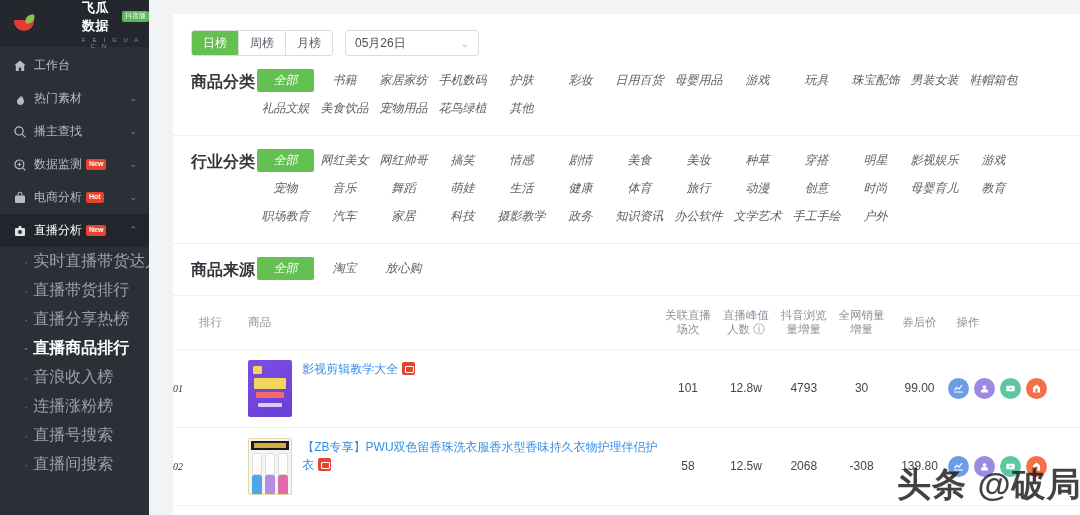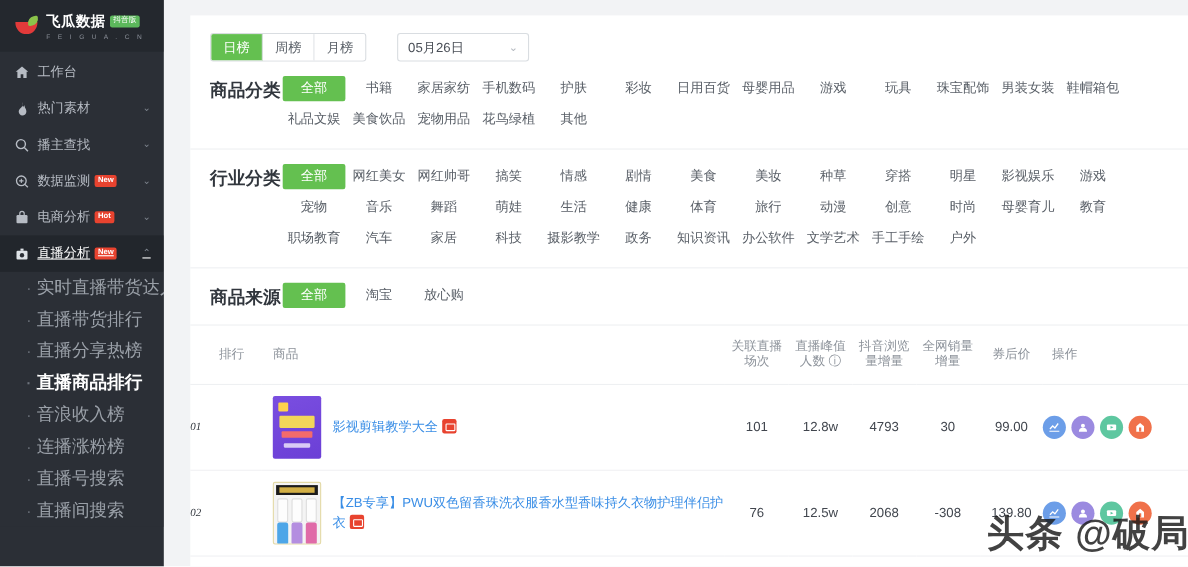"飞瓜数据" .logo-text { margin-left: none -> 40px }
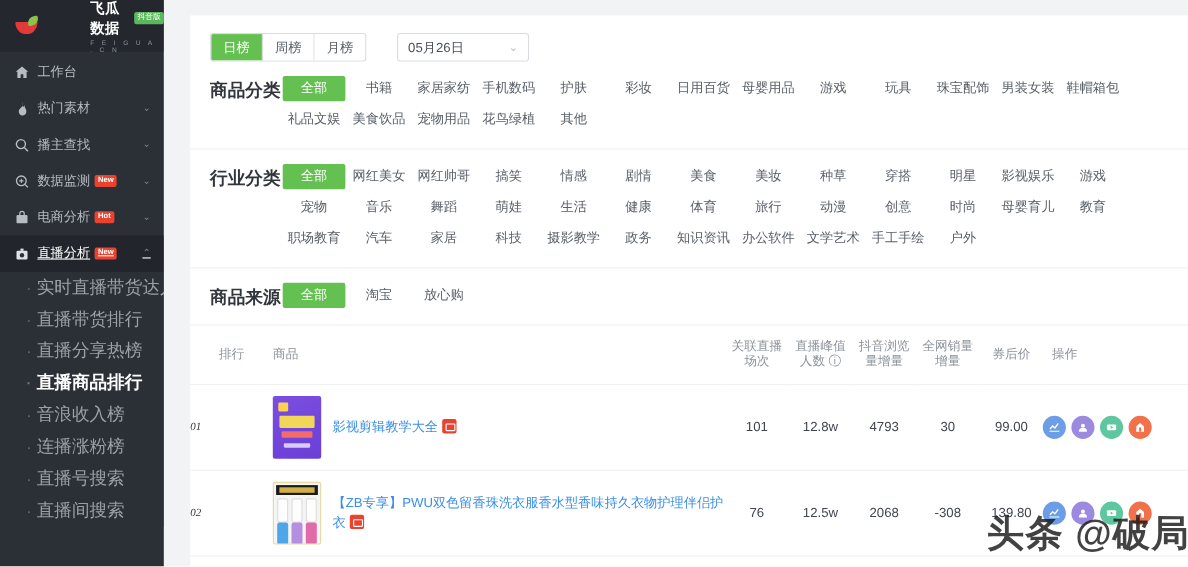"05月26日" .date-sel { margin-left: 28px -> 12px; width: 120px -> 134px }
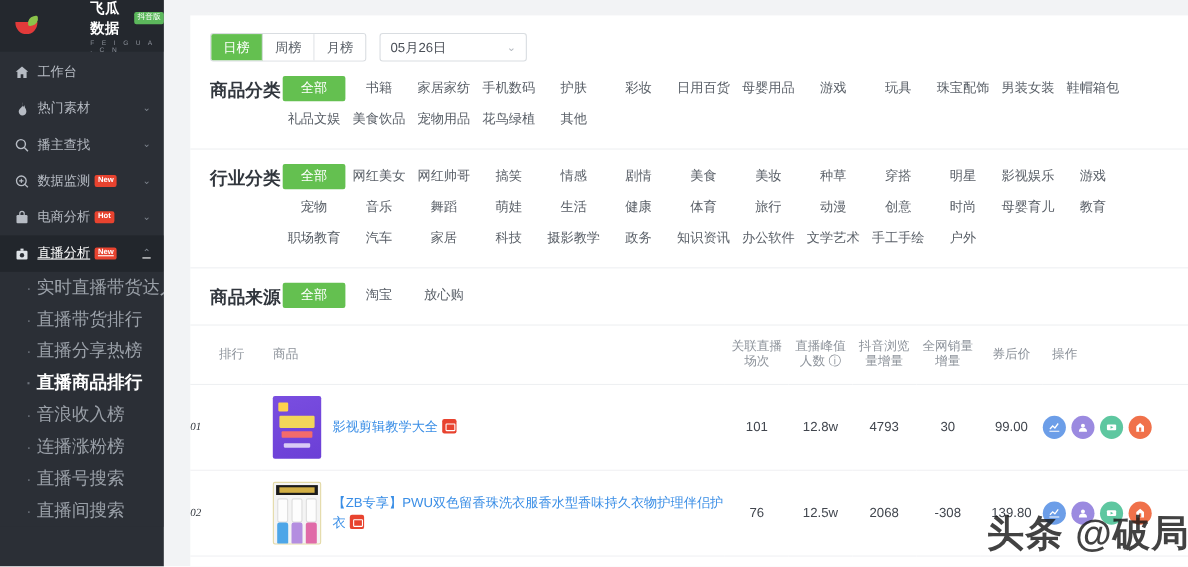"全部" .fb-opts { font-style: none -> italic }
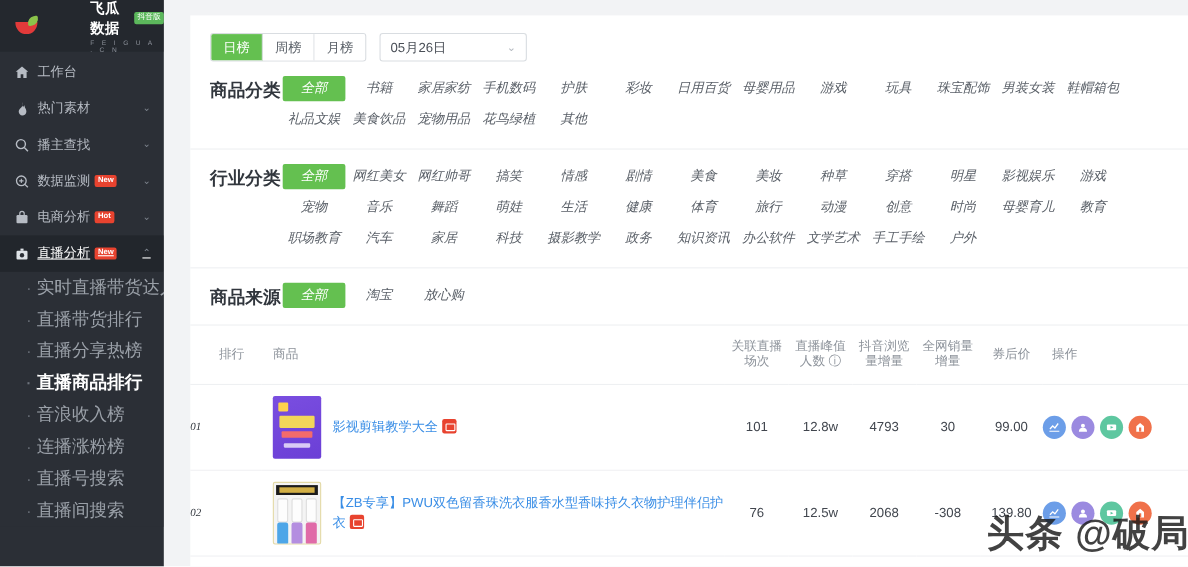"直播分析" .nav-item.active-parent { text-decoration: underline -> none }
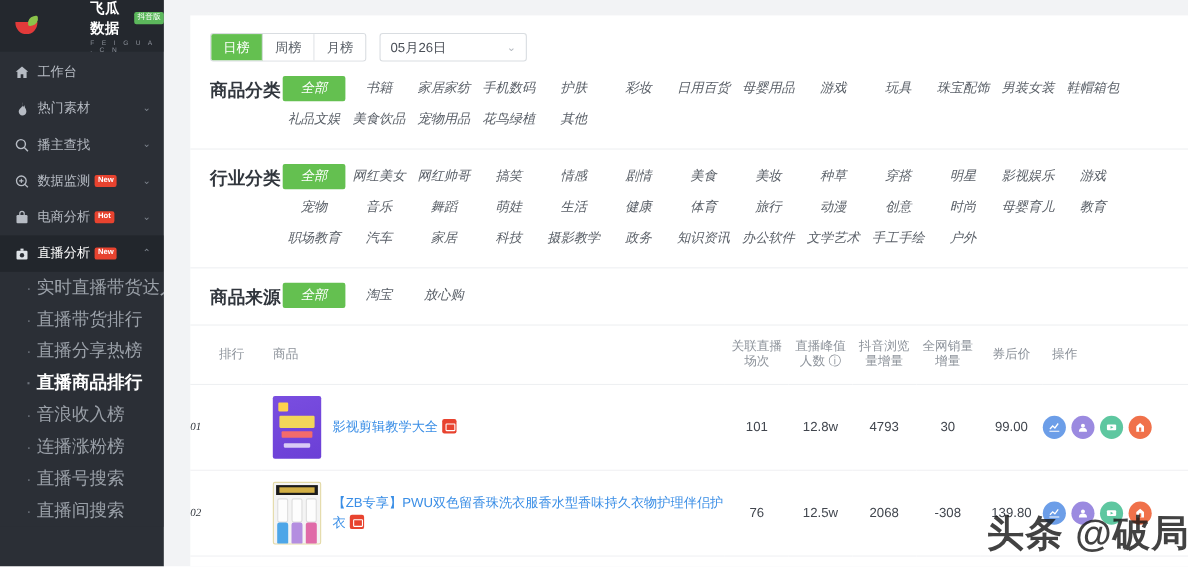"影视剪辑教学大全" .prod-cell { align-items: center -> none }
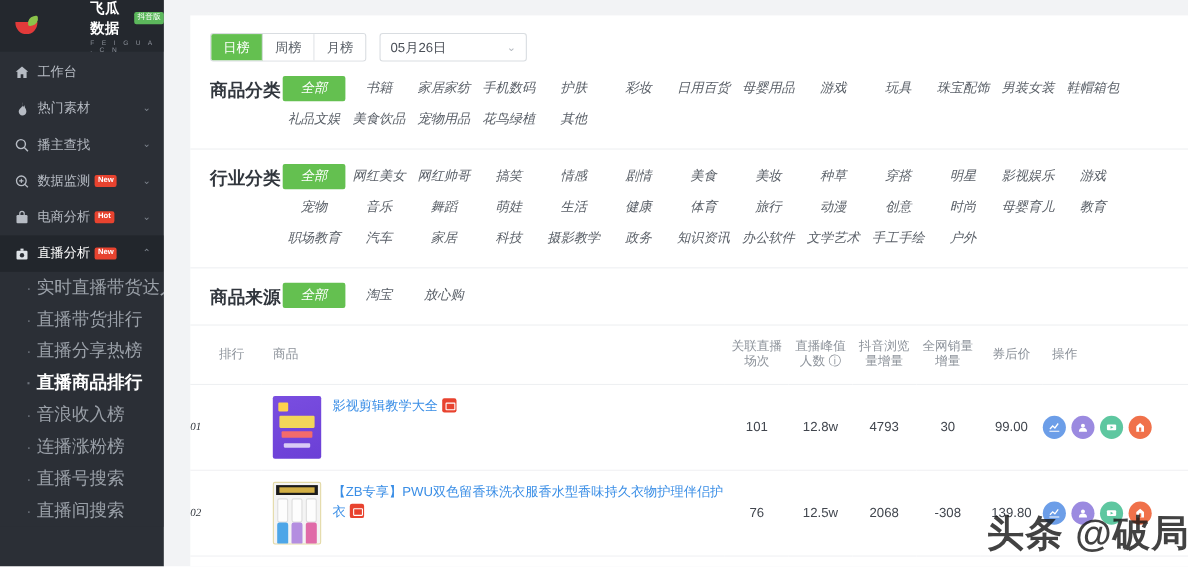"76" td.num-cell { text: 76 -> 58 }
